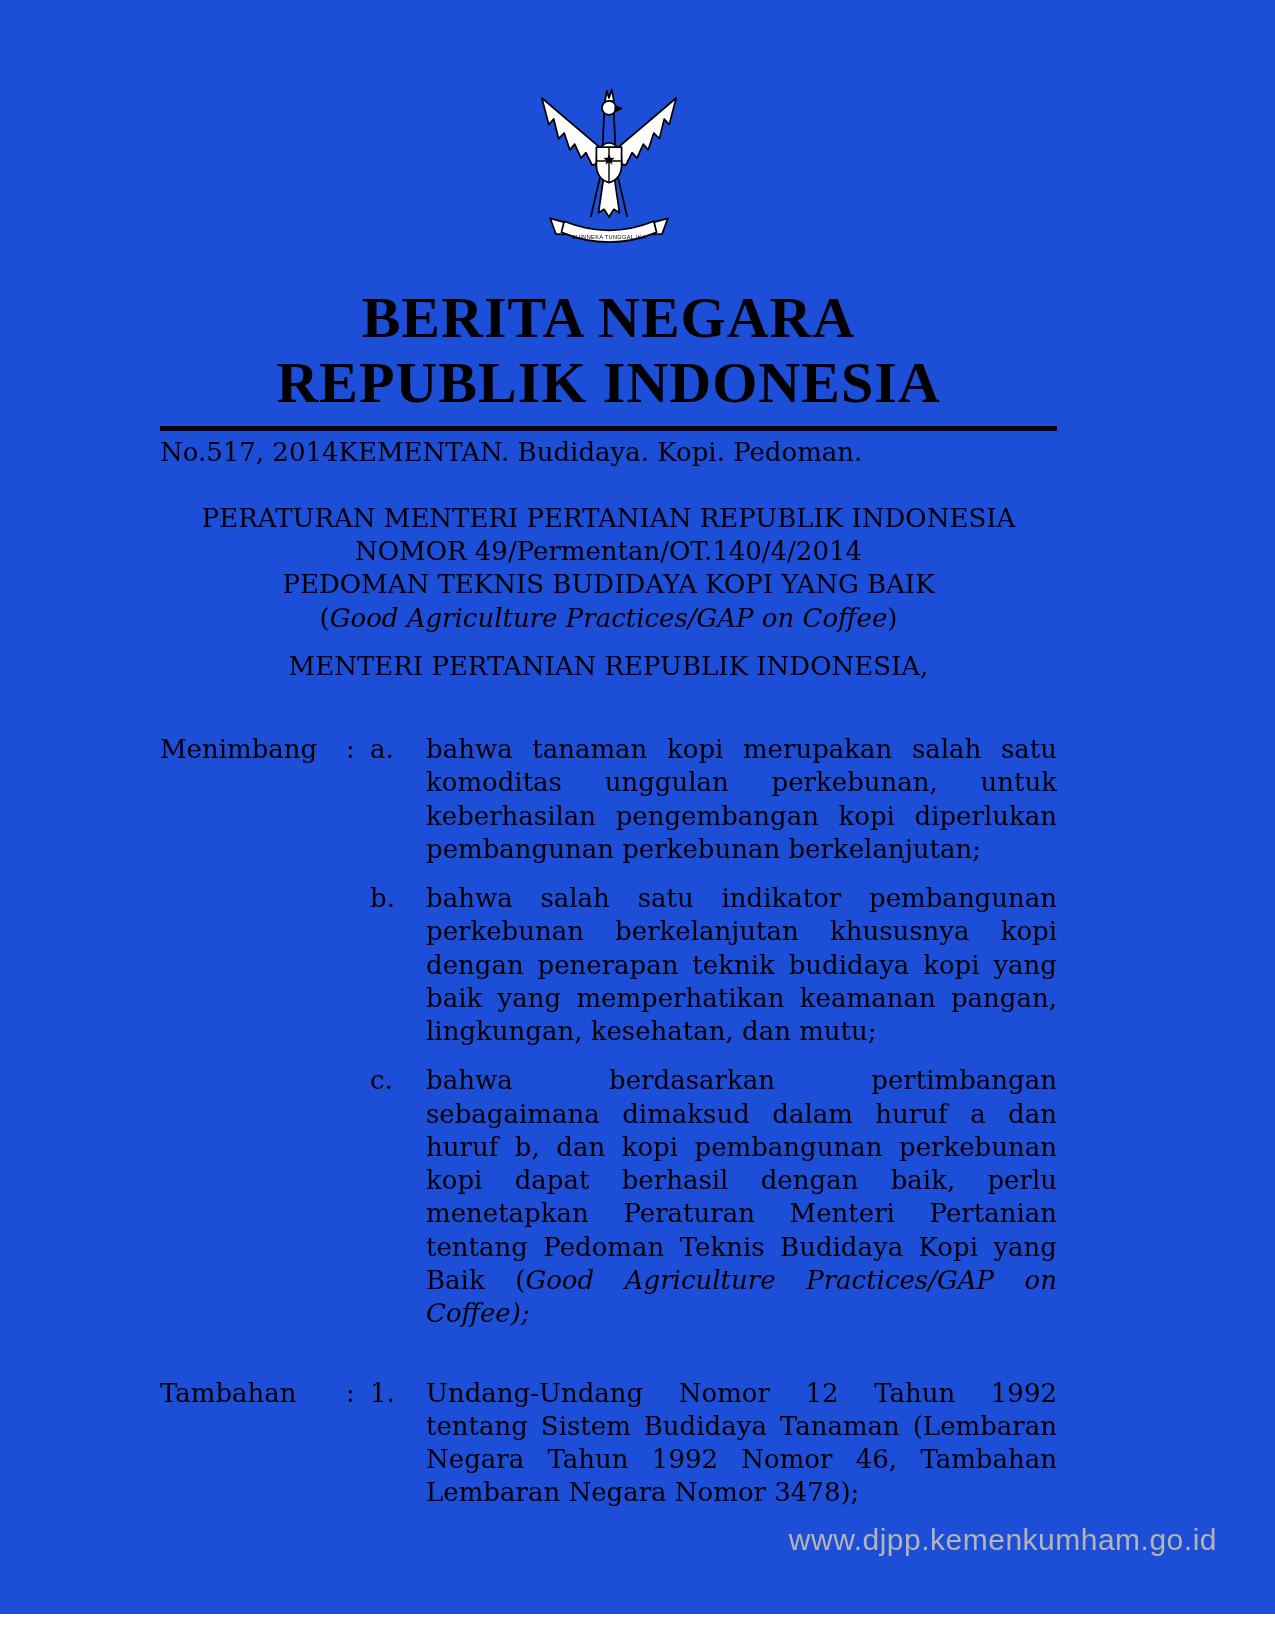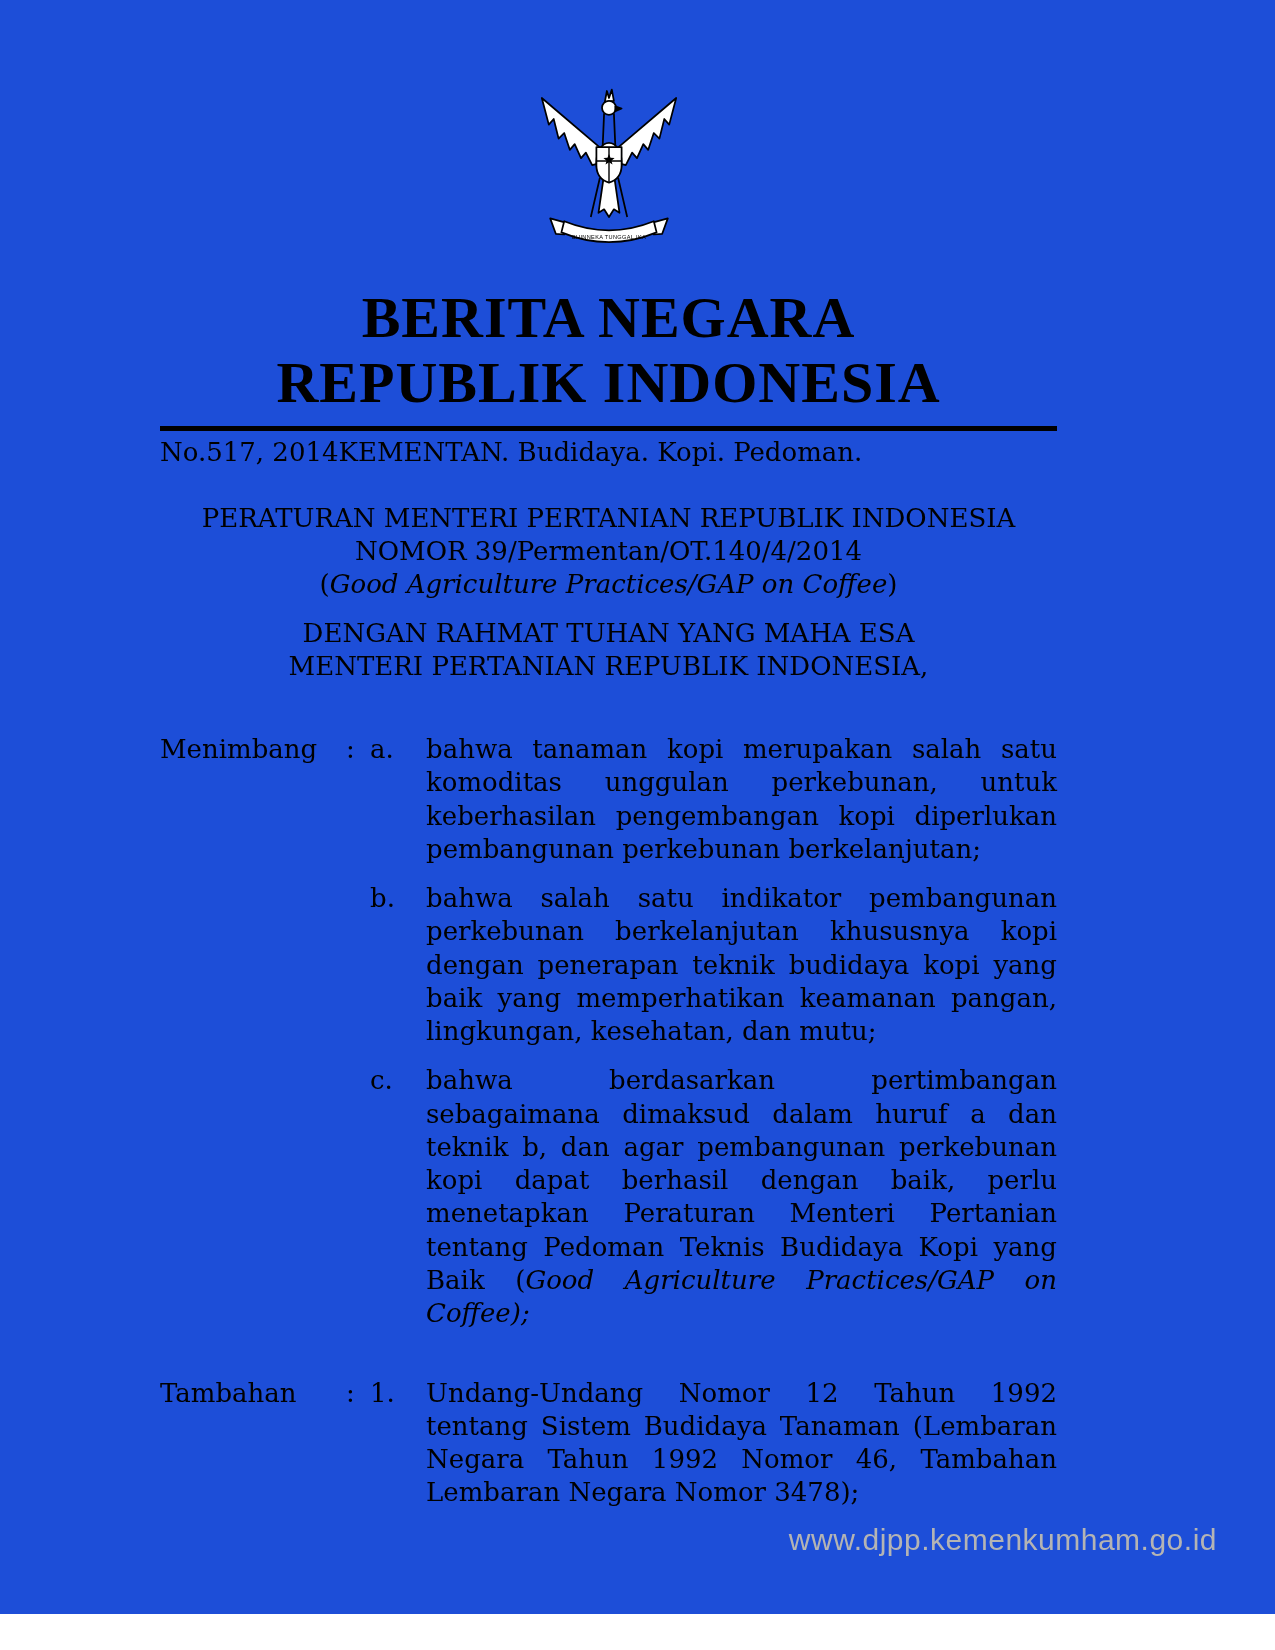"NOMOR 39/Permentan/OT.140/4/2014" div { text: 39/Permentan/OT.140/4/2014 -> 49/Permentan/OT.140/4/2014 }
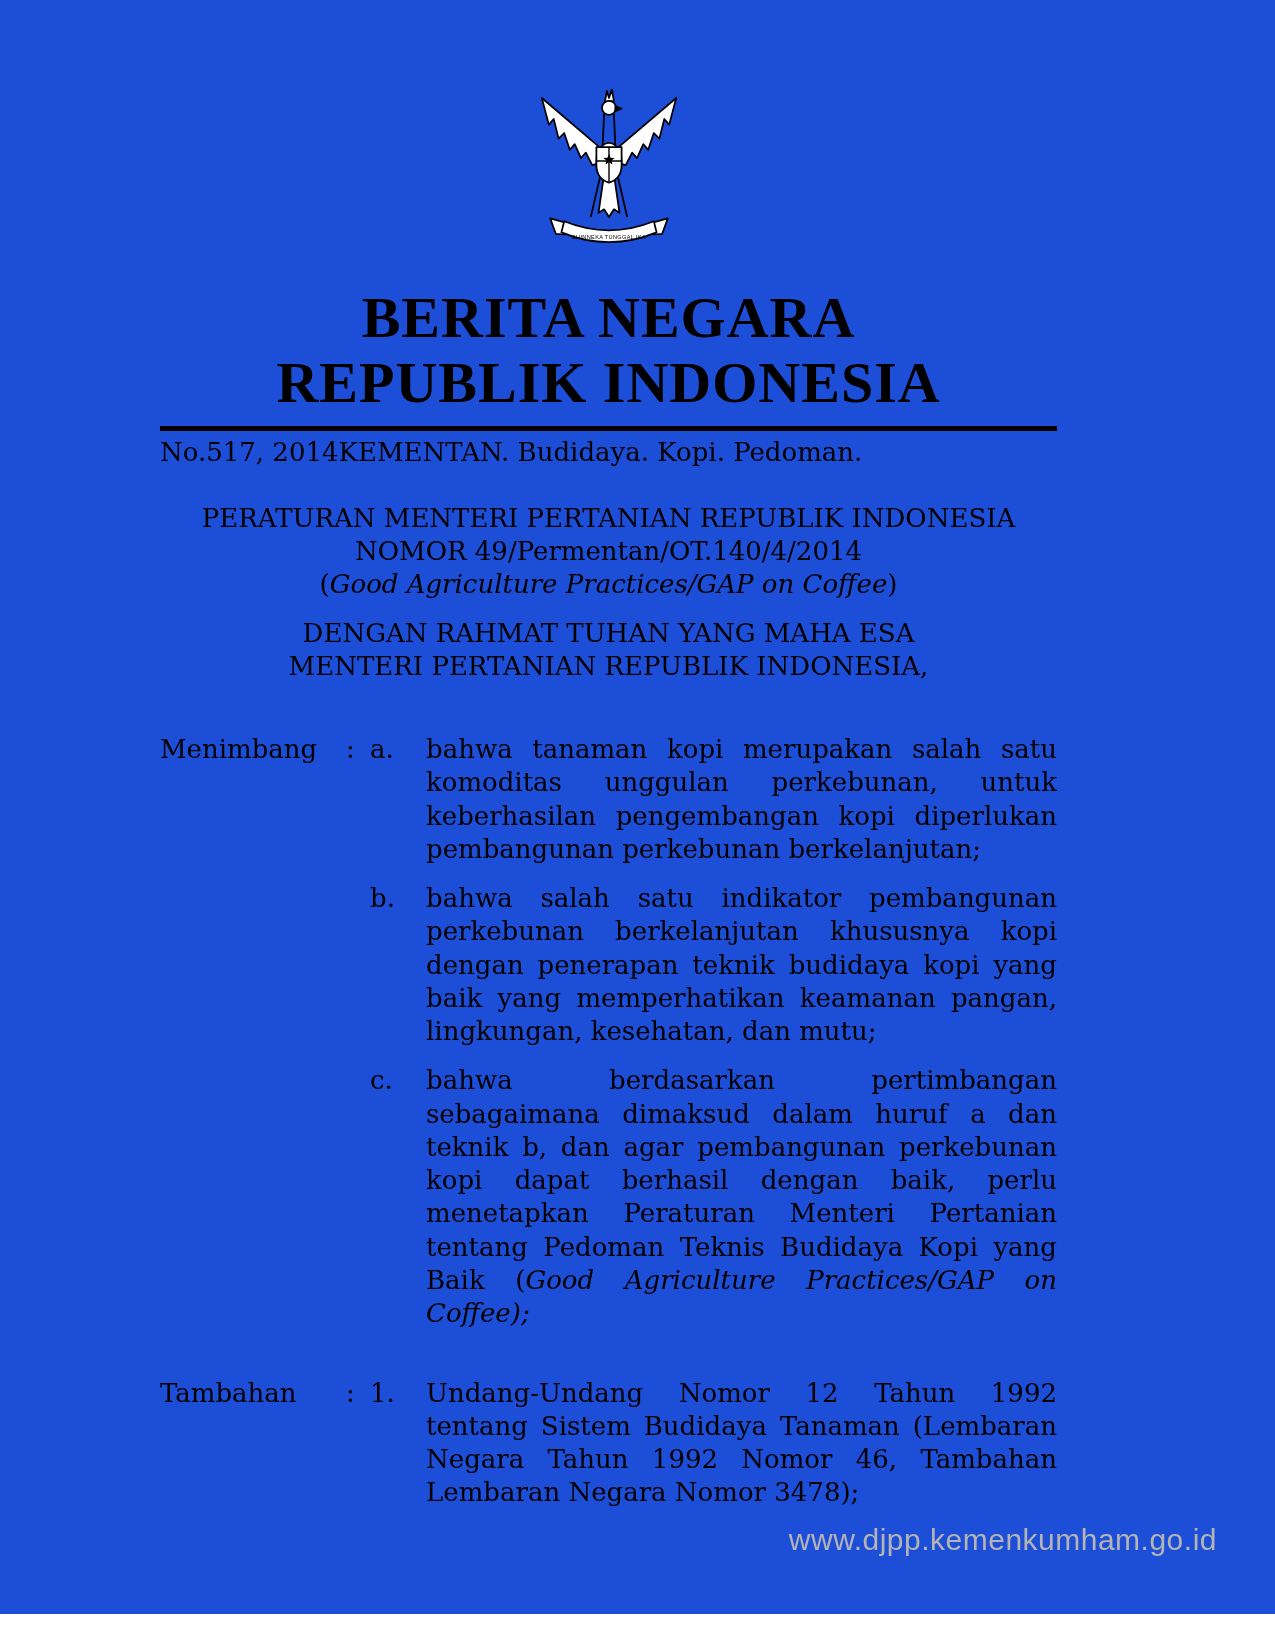"PEDOMAN TEKNIS BUDIDAYA KOPI YANG" div { html: none -> <div>PEDOMAN TEKNIS BUDIDAYA KOPI YANG BAIK</div> }
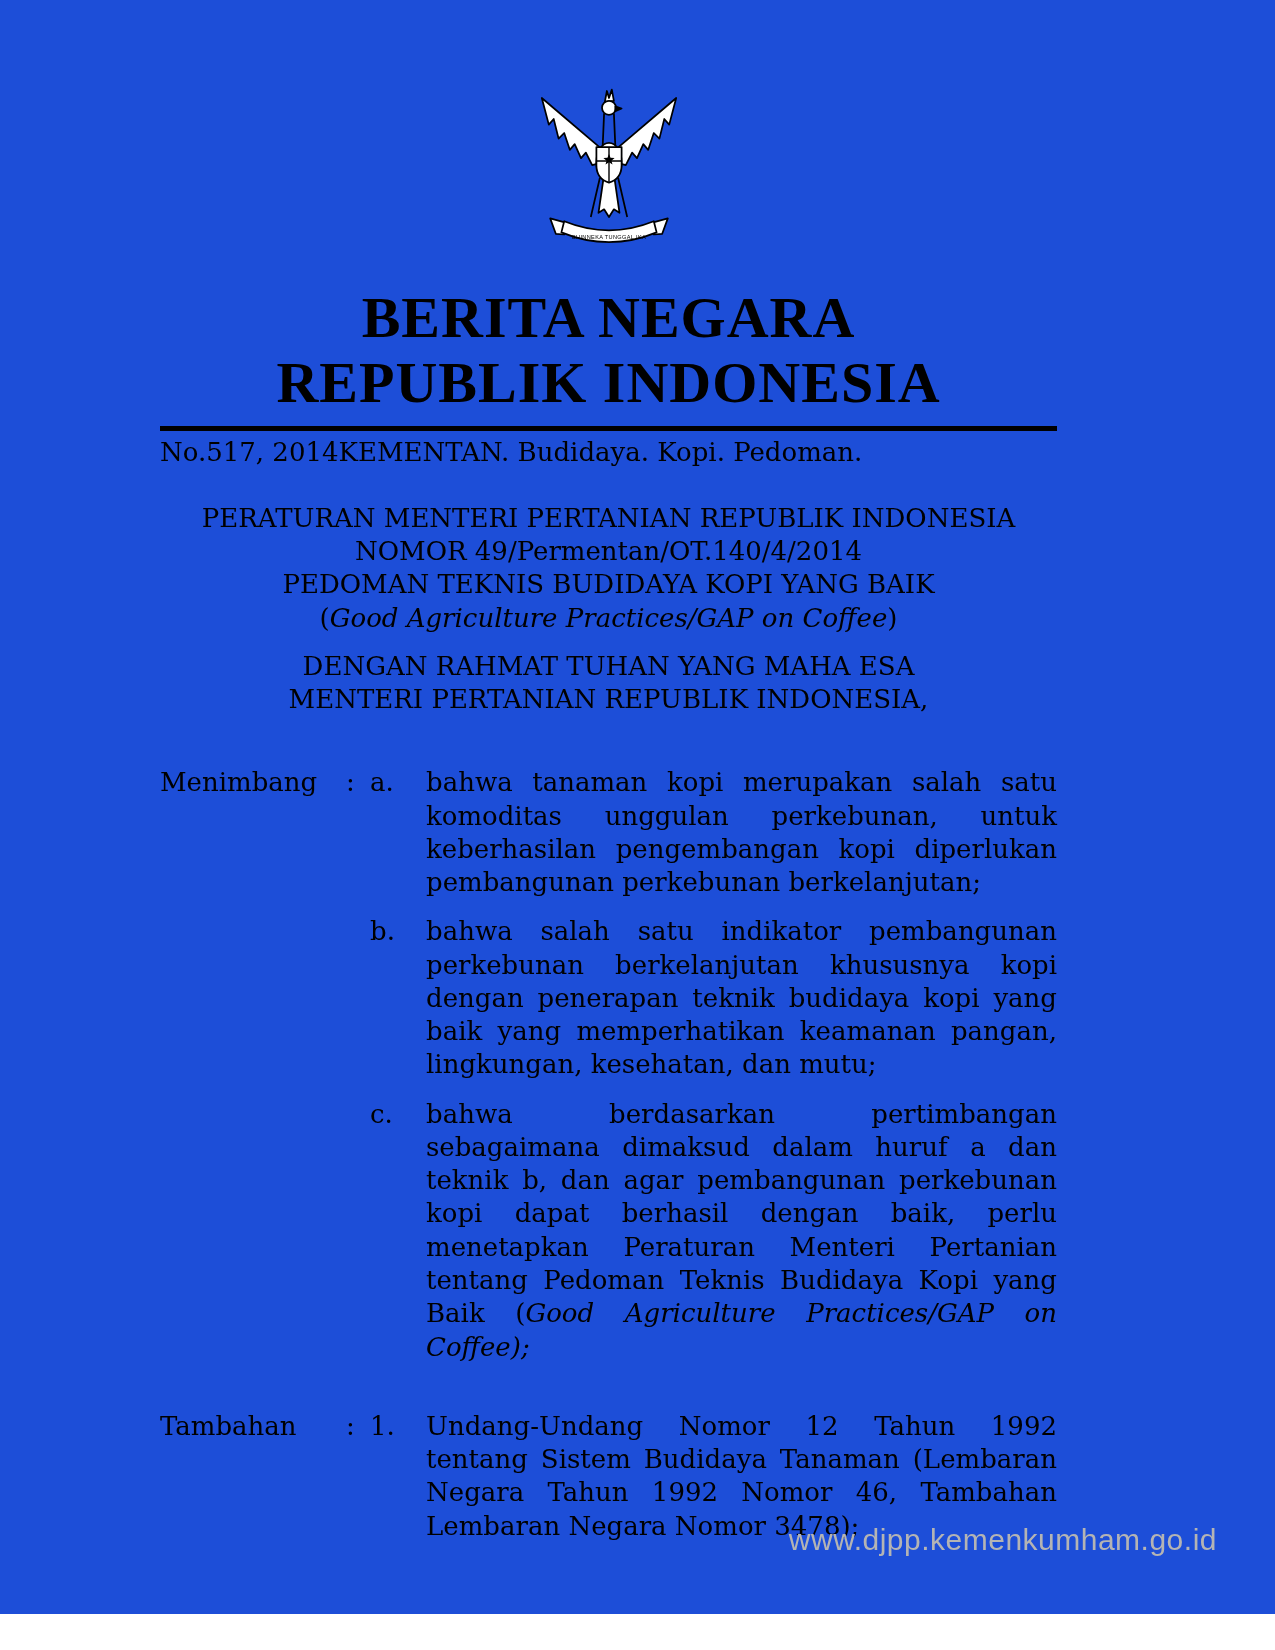"DENGAN RAHMAT TUHAN YANG MAHA" div { html: <div>DENGAN RAHMAT TUHAN YANG MAHA ESA</div> -> none }
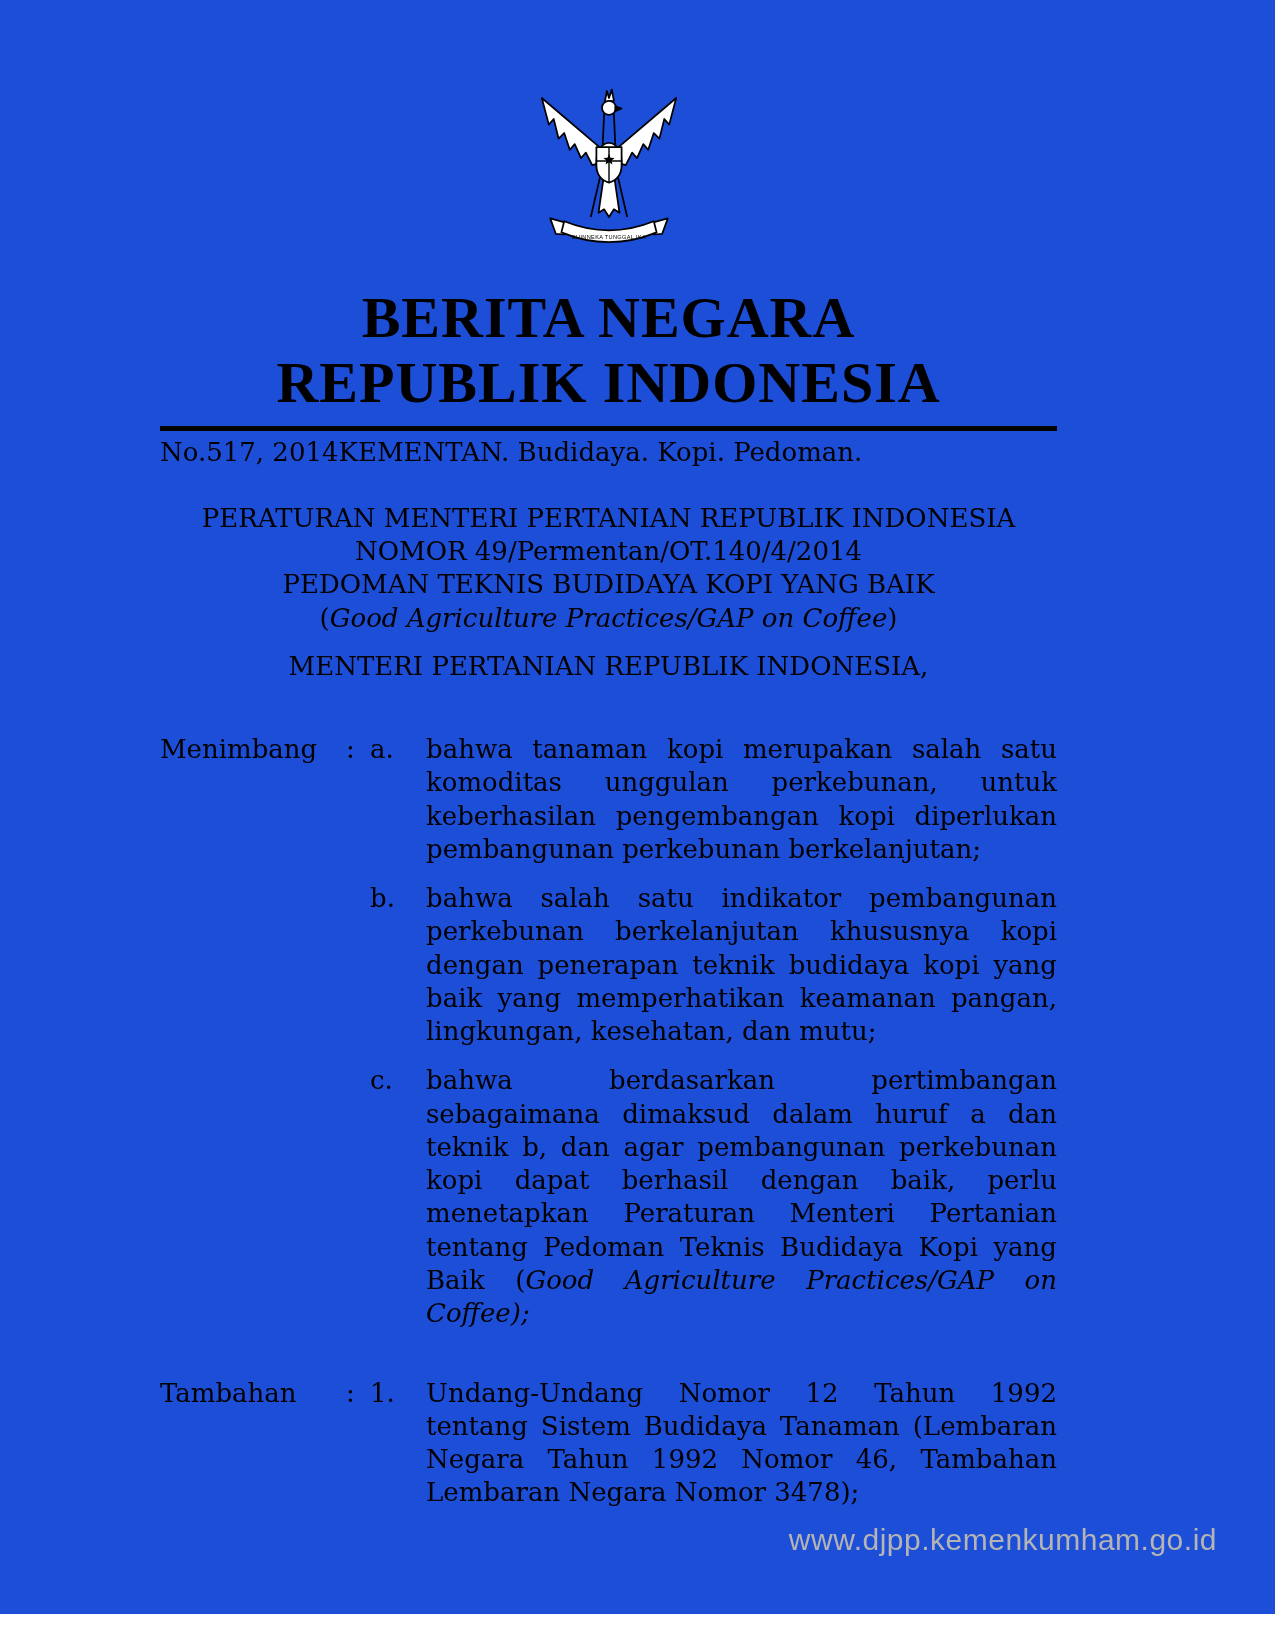"bahwa berdasarkan pertimbangan" span { text: teknik b, dan agar -> huruf b, dan kopi }
